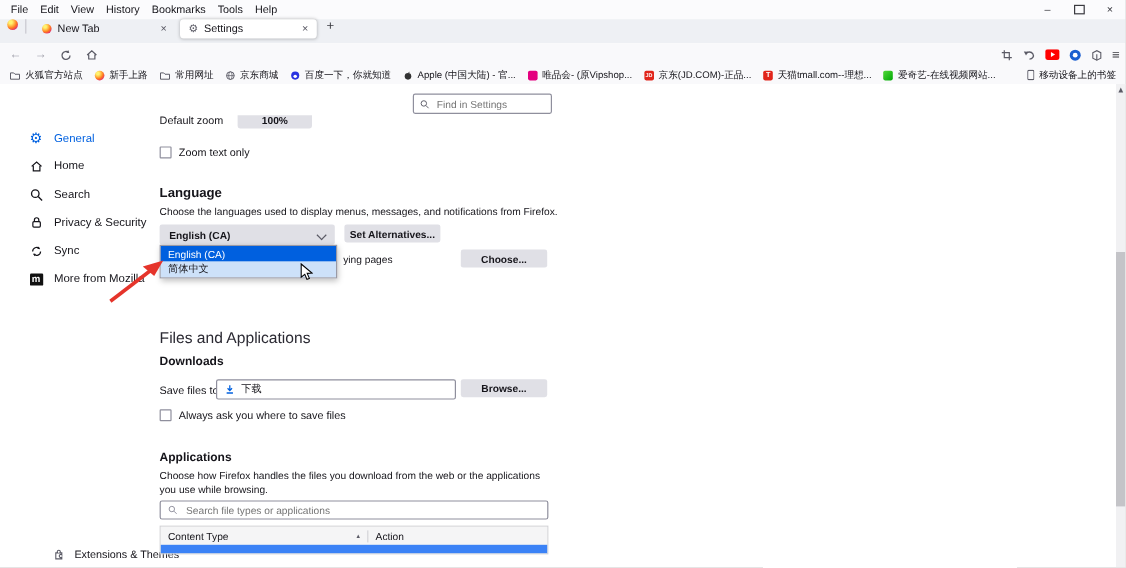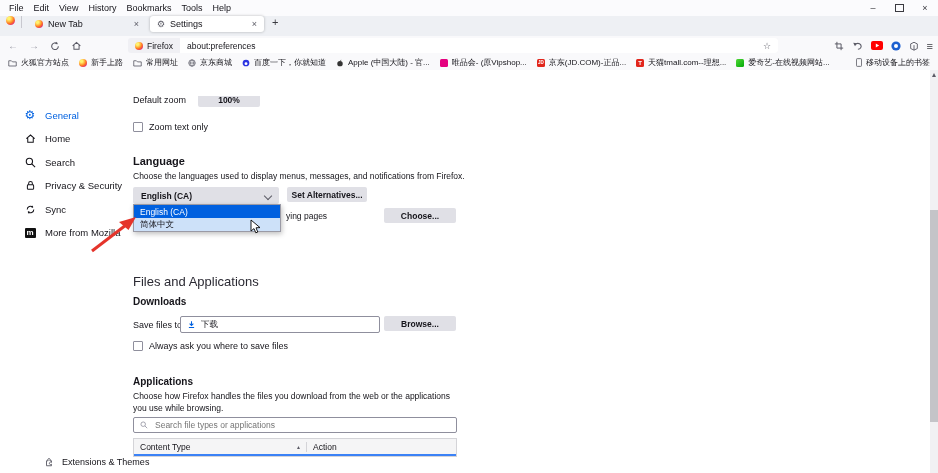"Firefox" div { html: <div> <span> <span></span> <span>Firefox</span> </span> <span> <span>about:preferences</span> <span>☆</span> </span> </div> -> none }
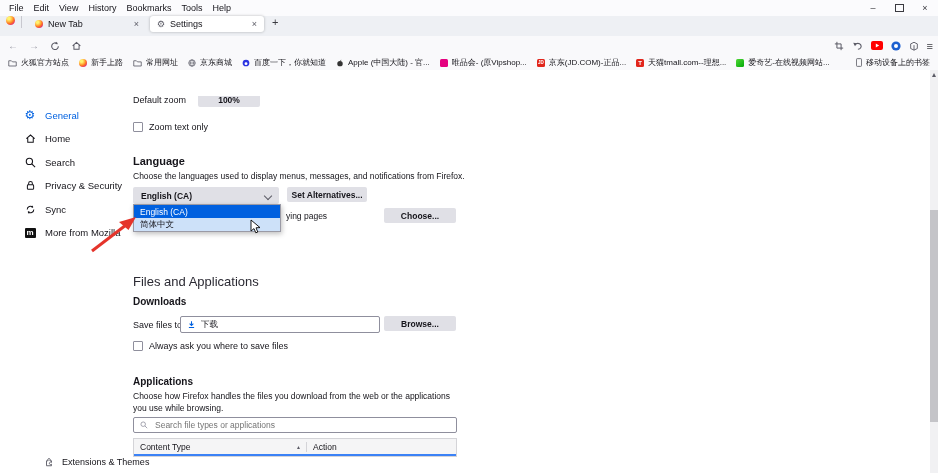"Find in Settings" div.findbox { html: none -> <div> <svg> <circle></circle> <path></path> </svg> <input> </div> }
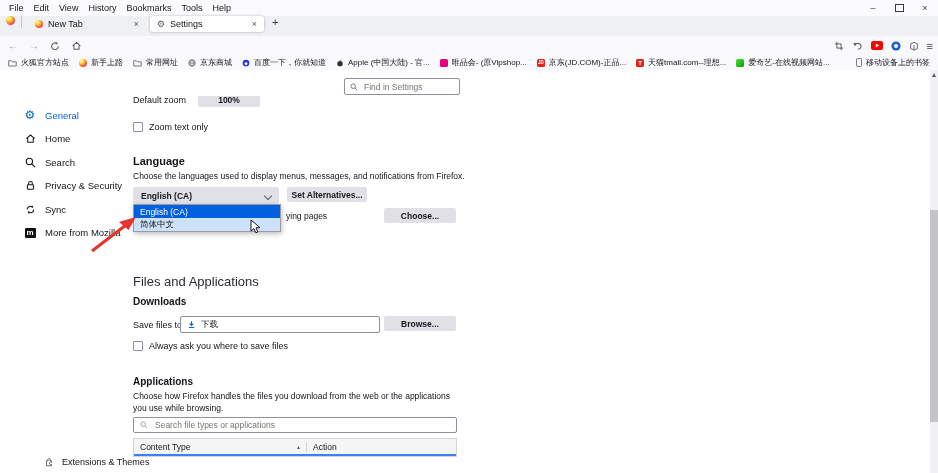"Content Type" .thead { border-bottom: 2px solid #3b82f6 -> 7px solid #3b82f6 }
